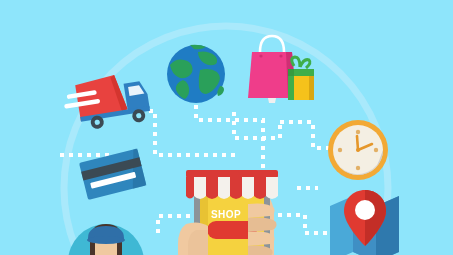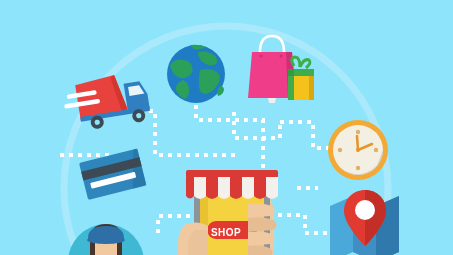"SHOP" .shop-label { top: 224px -> 206px }
